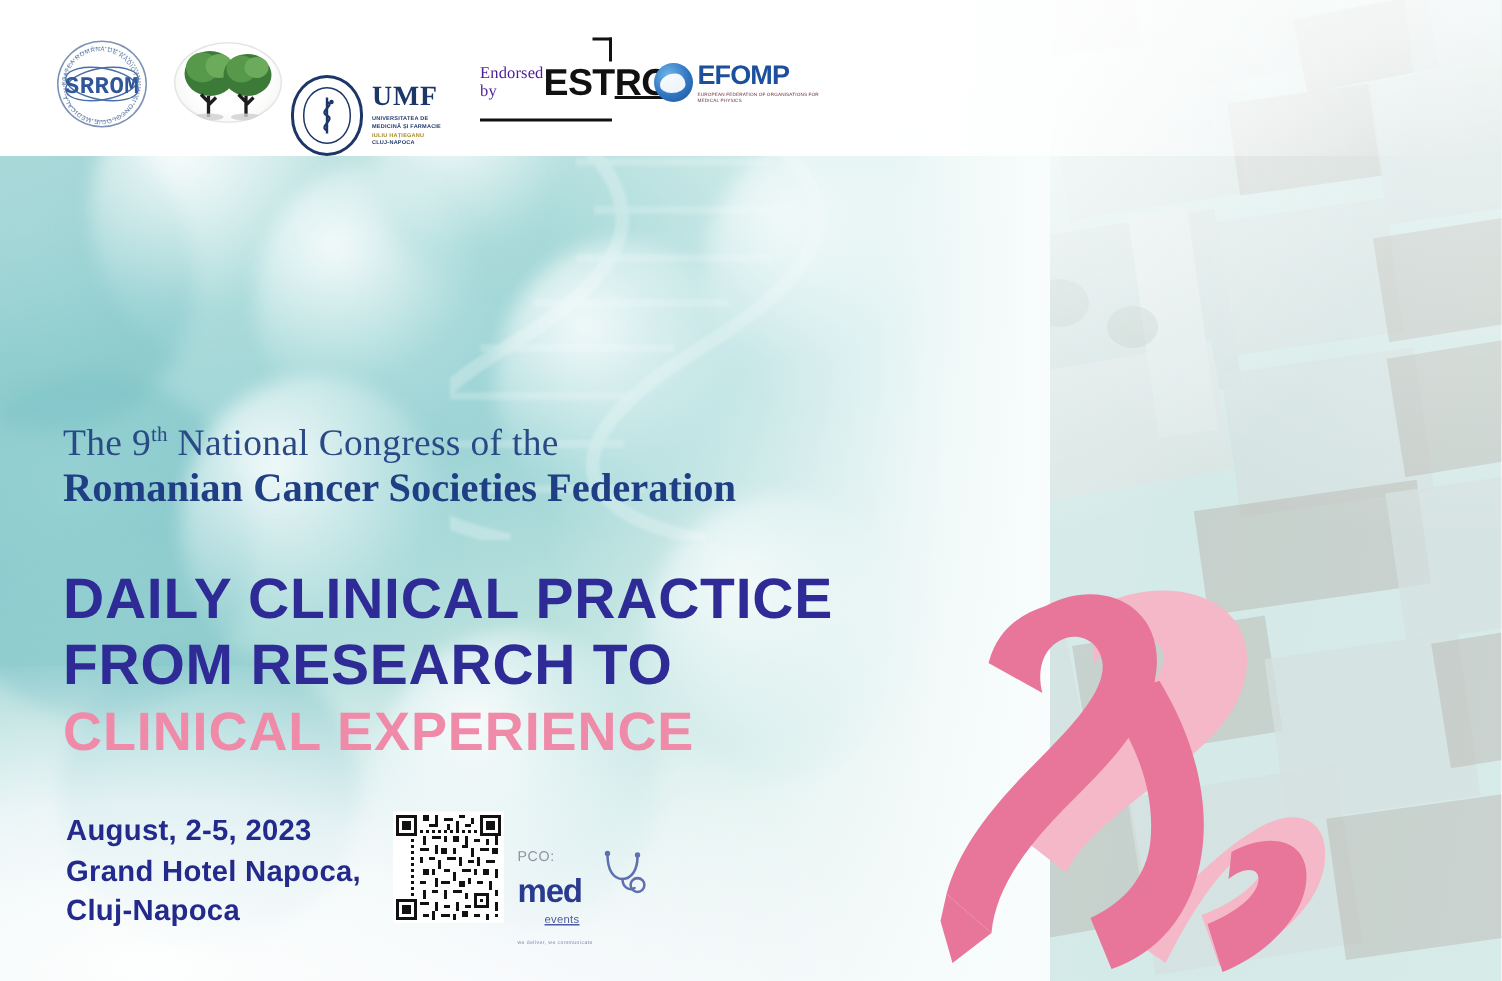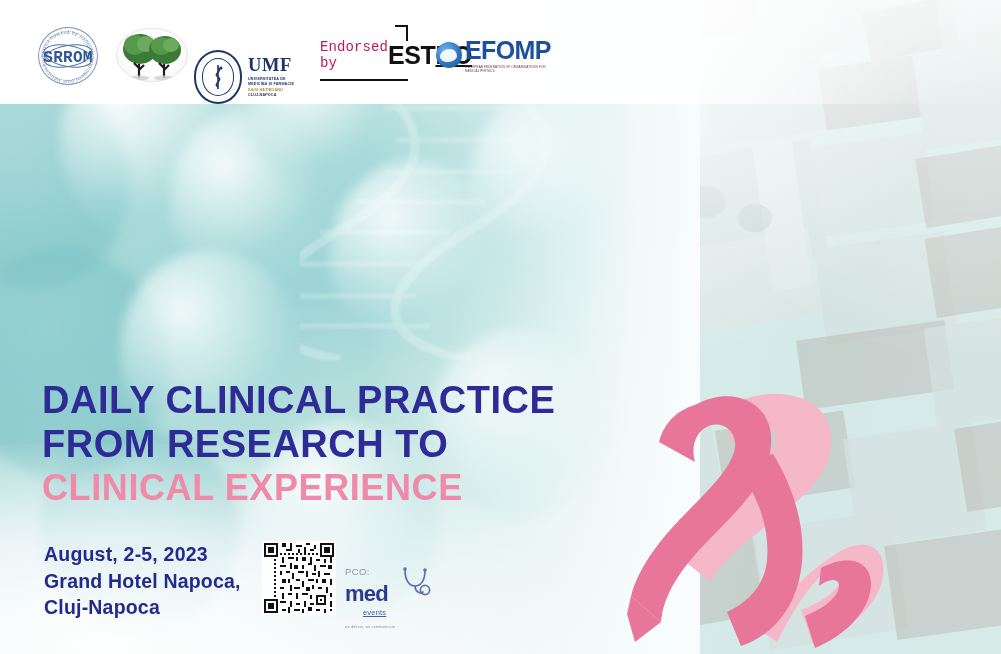"Endorsed by" .estro-endorsed { color: #be185d -> #4c1d95; font-family: Liberation Mono, monospace -> Liberation Serif, serif; font-size: 14px -> 11px }
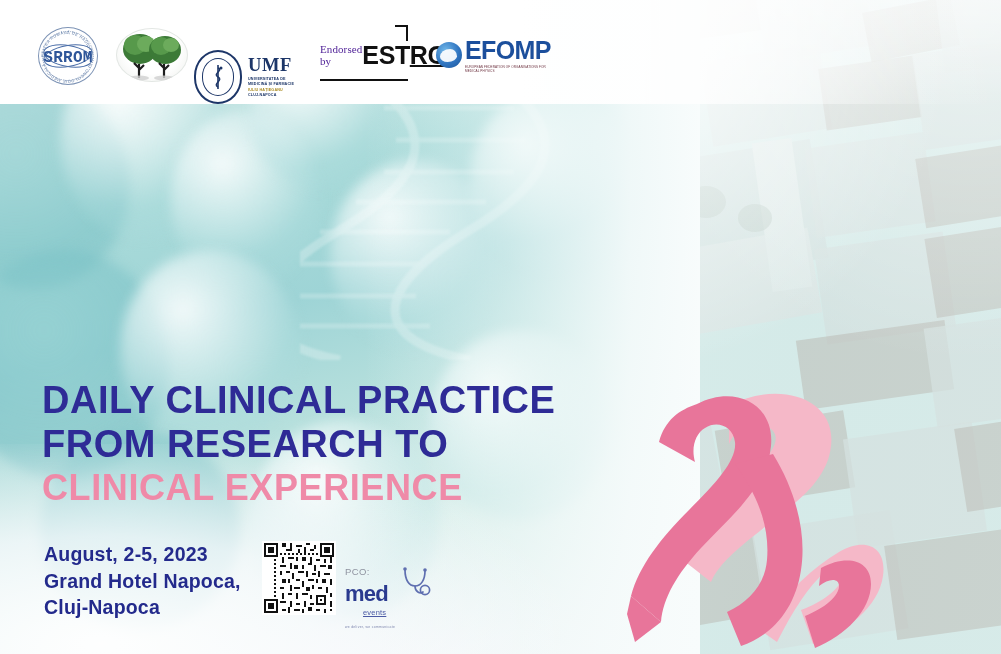"EFOMP" .efomp-word { font-size: 25px -> 18px }
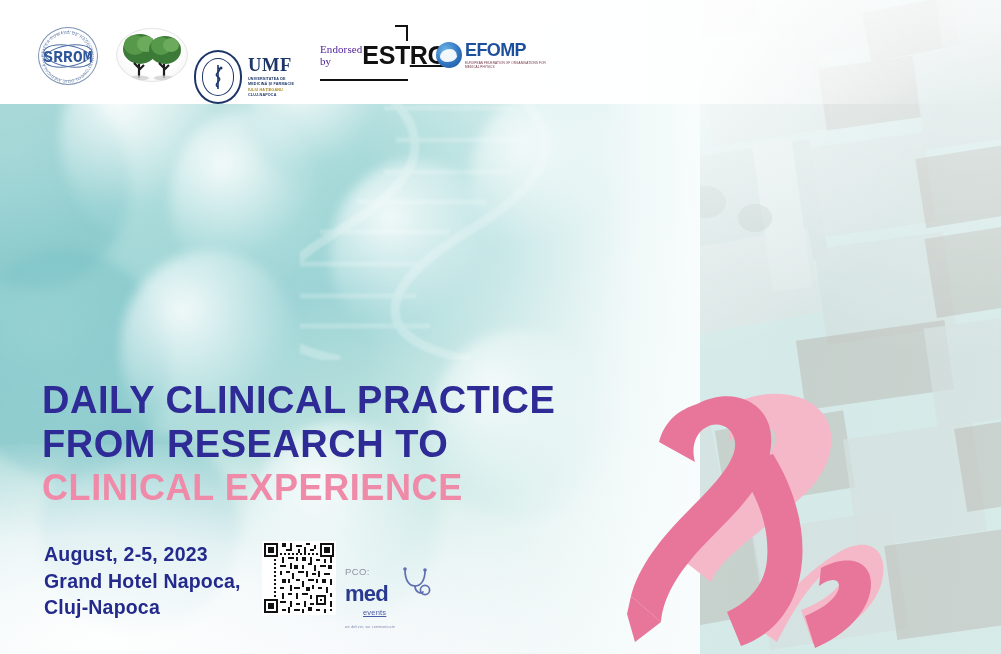"The 9th National Congress of" div.congress-block { html: none -> <div> <div><span>The 9</span><sup>th</sup><span> National Congress of the</span></div> <div>Romanian Cancer Societies Federation</div> </div> }
